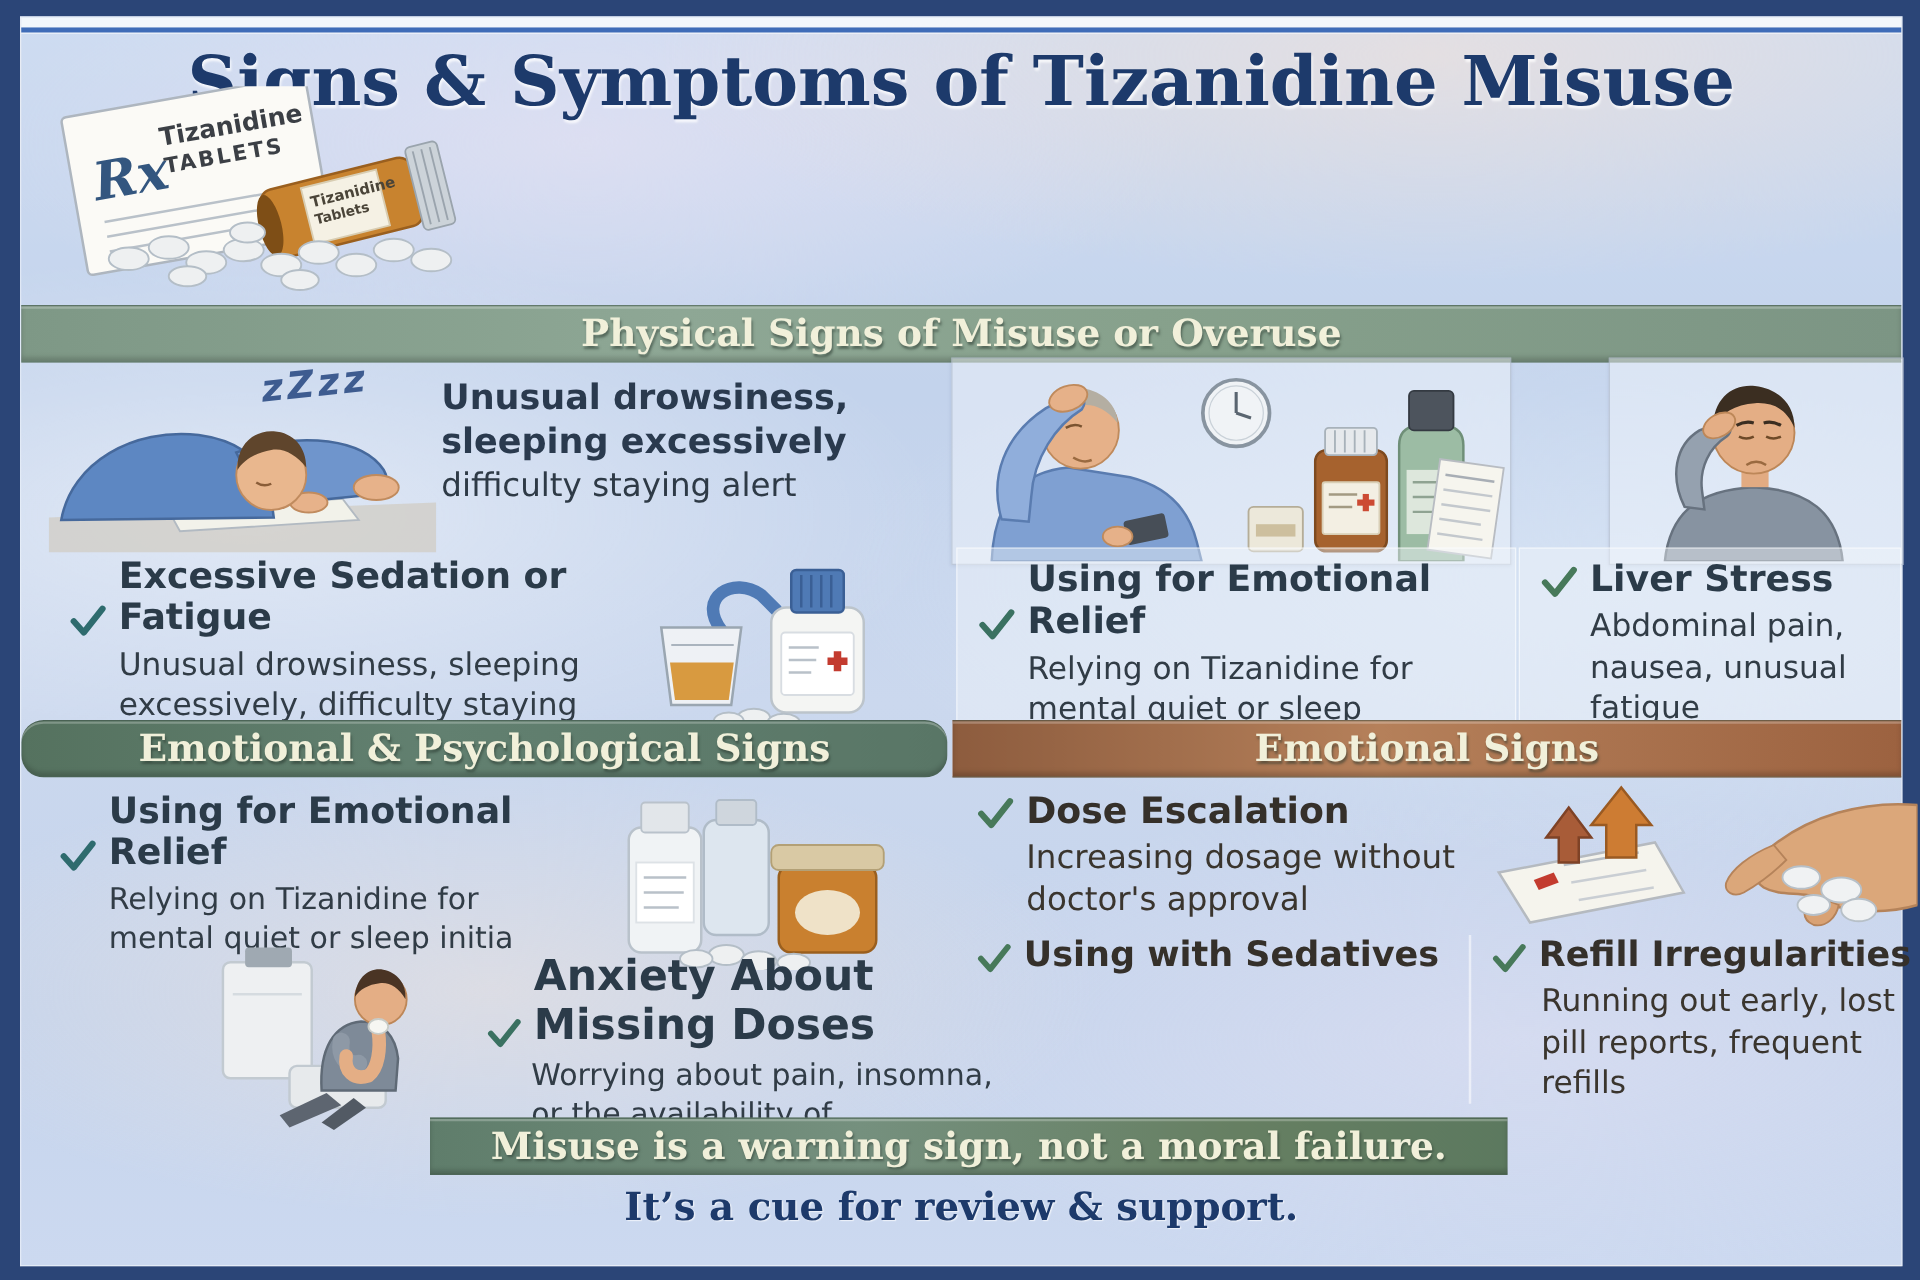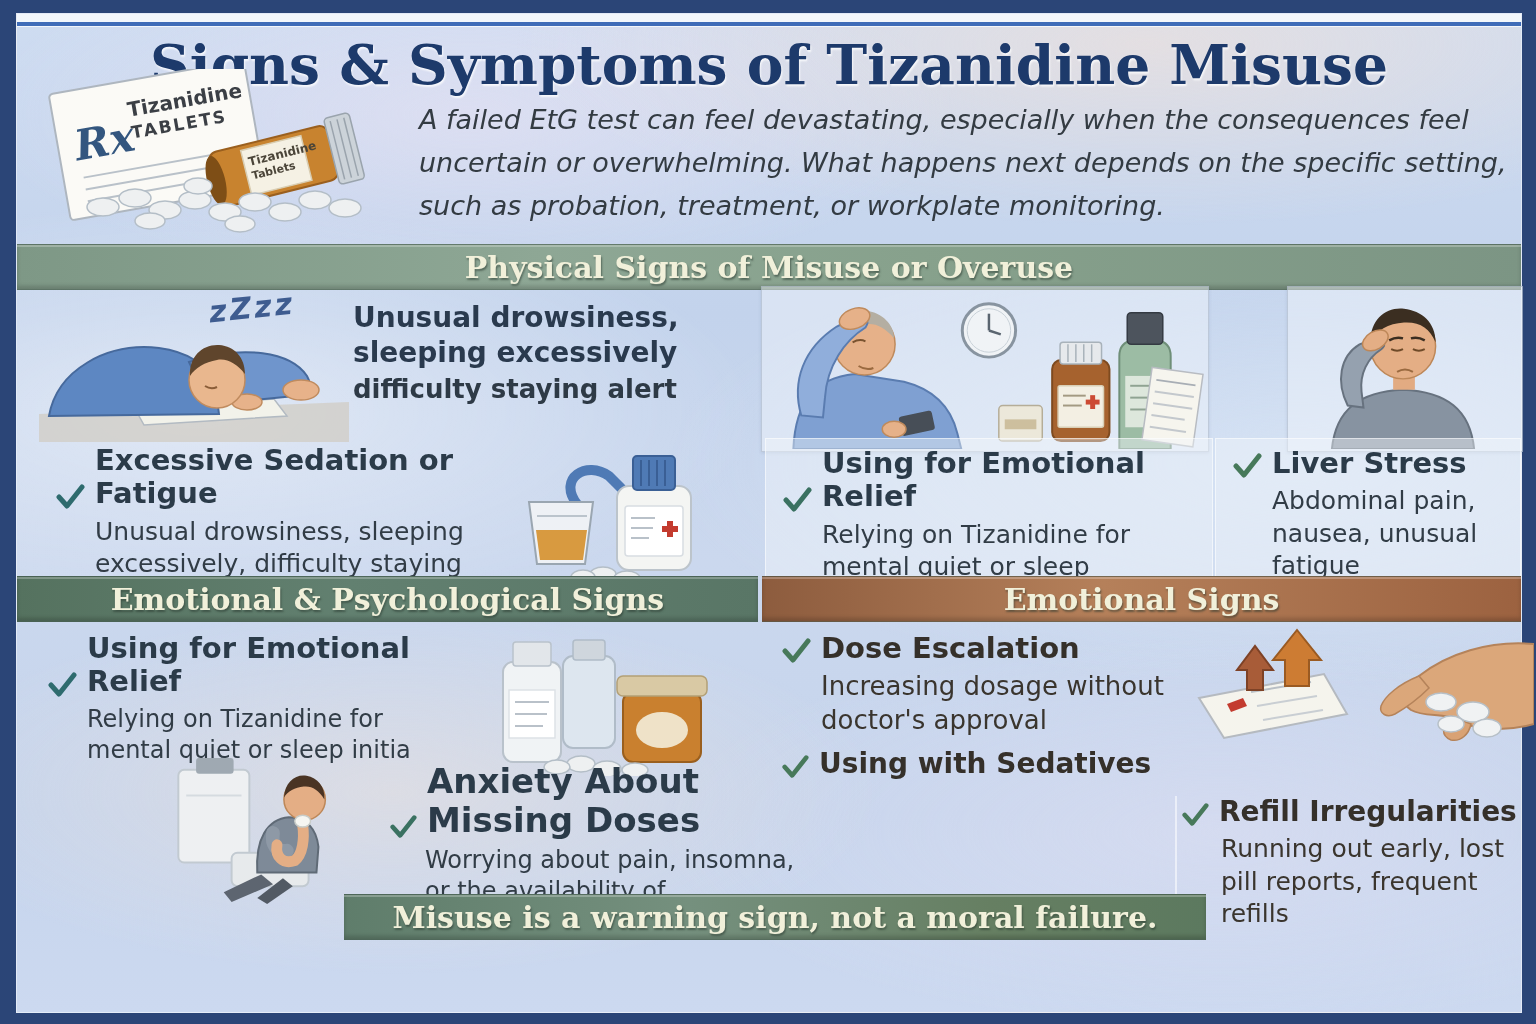"A failed EtG test can" p.intro { html: <p>A failed EtG test can feel devastating, especially when the consequences feel uncertain or overwhelming. What happens next depends on the specific setting, such as probation, treatment, or workplate monitoring.</p> -> none }
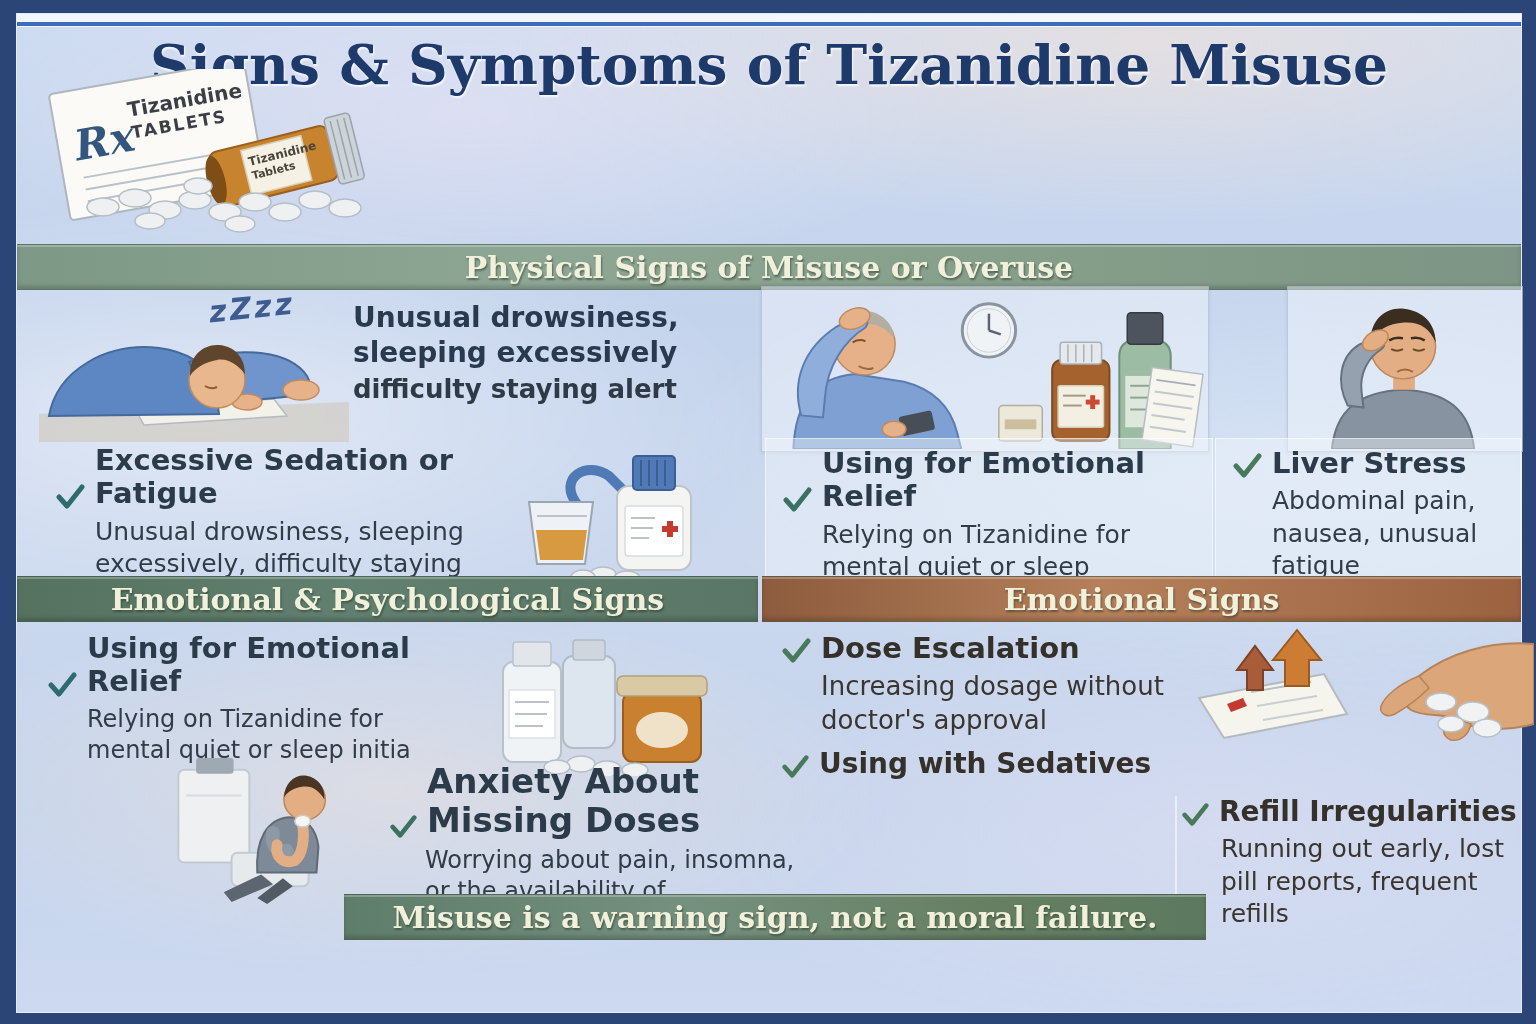"difficulty staying alert" .sc-reg { font-weight: bold -> none }
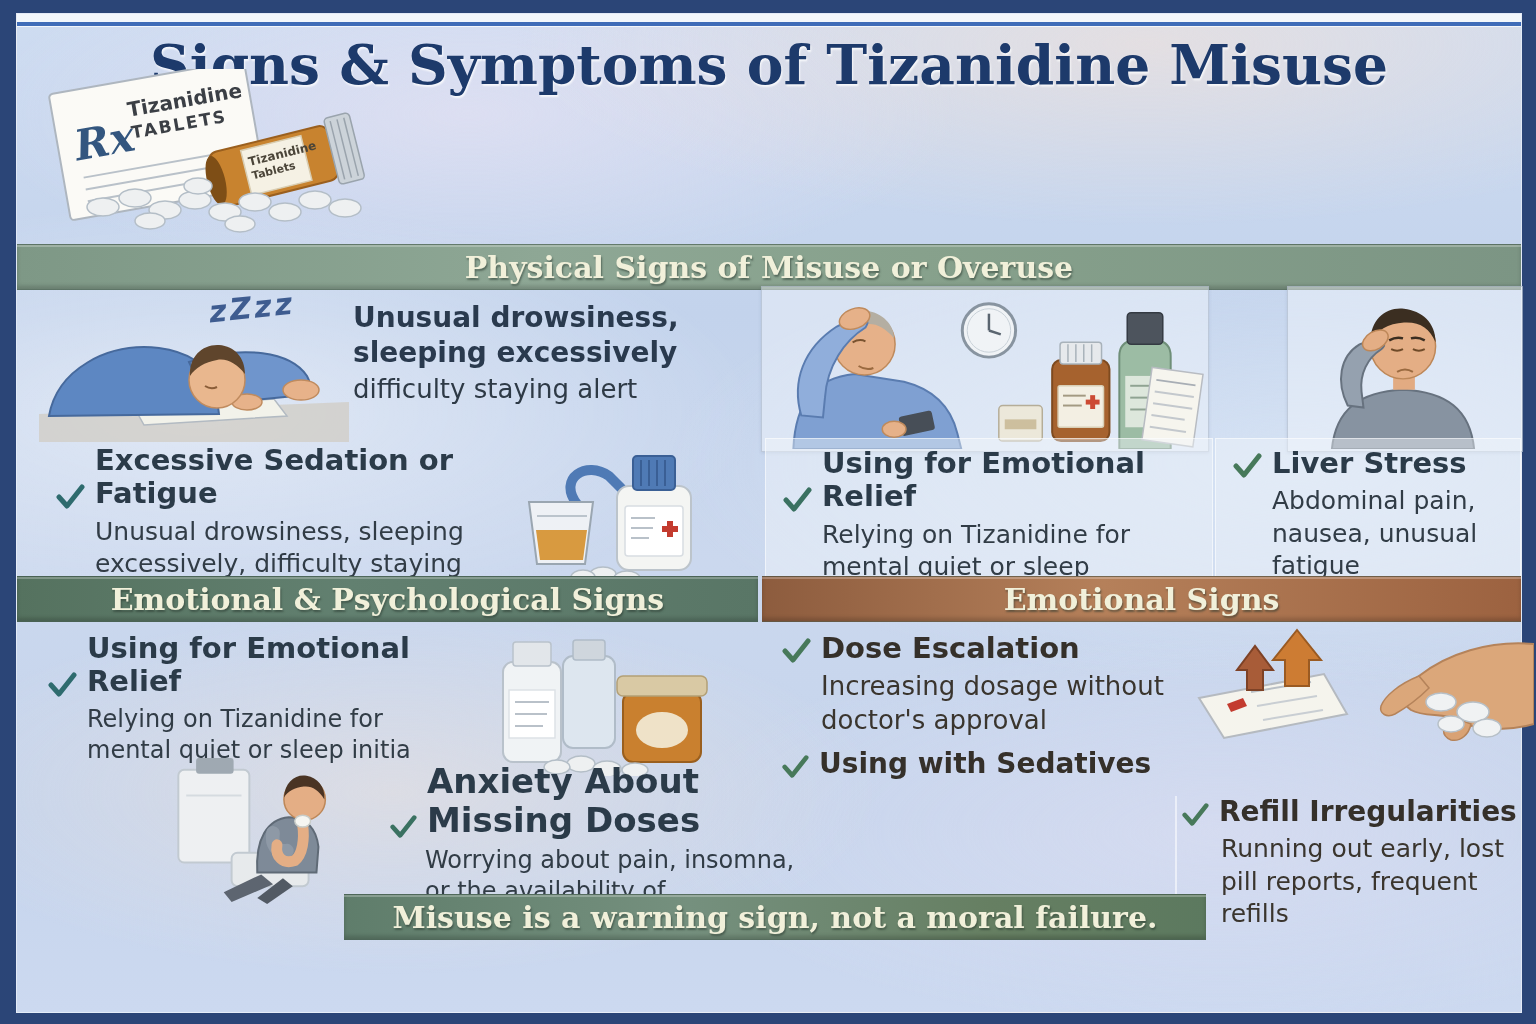"Emotional & Psychological Signs" .band-emotional { border-radius: none -> 18px }
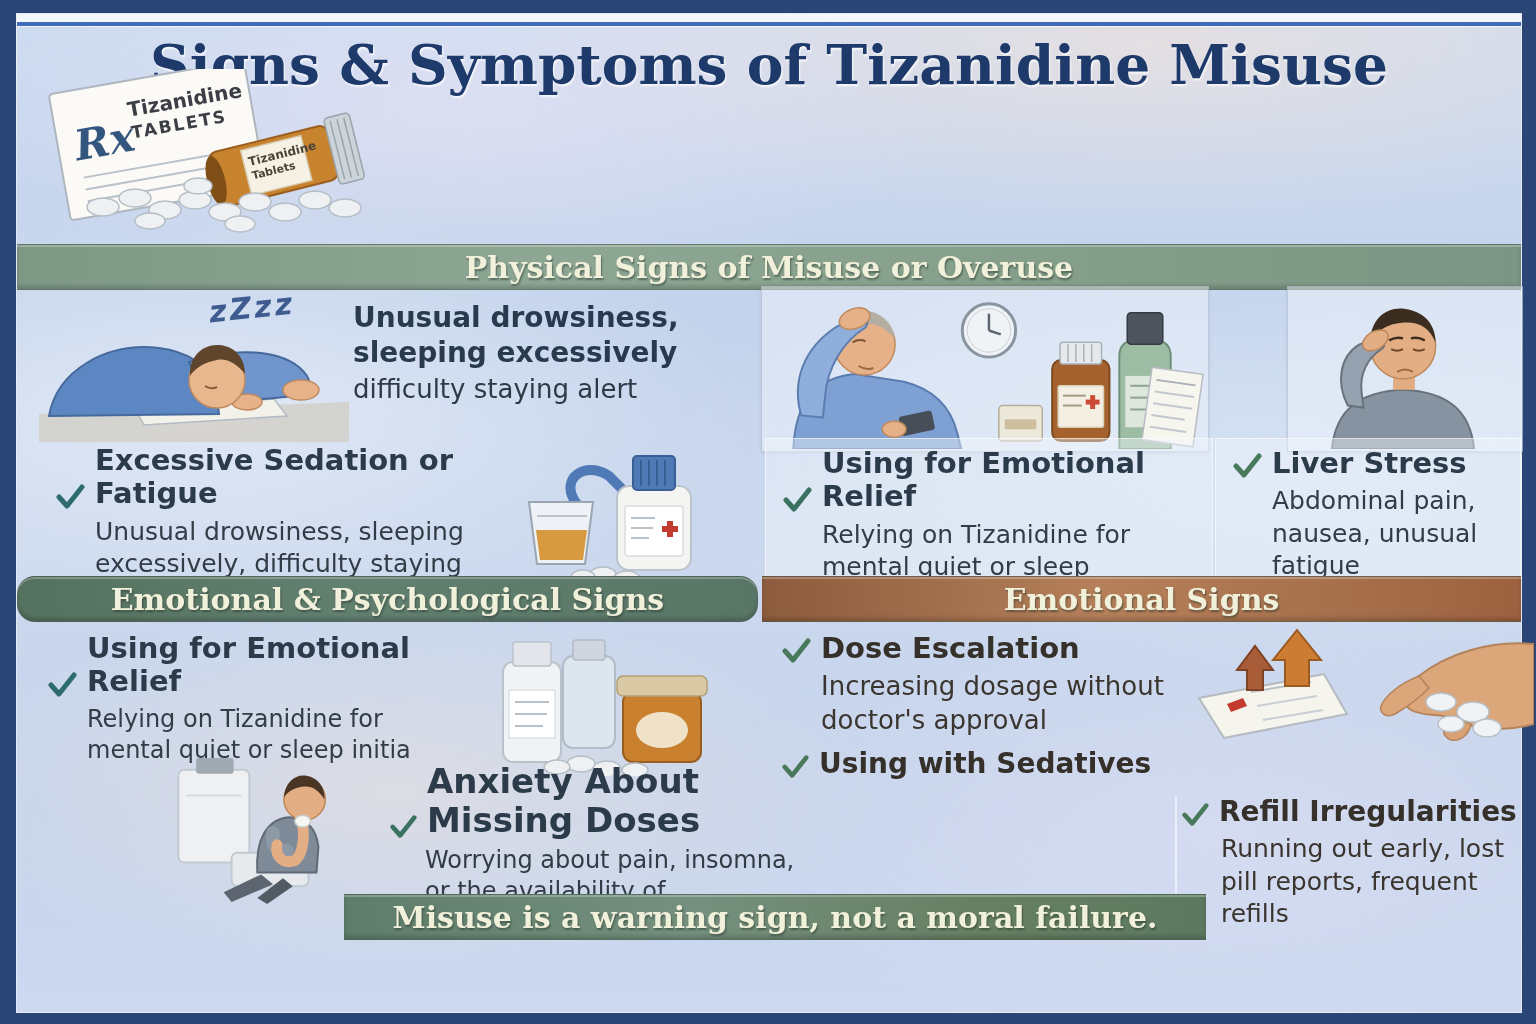"Refill Irregularities" .divided { margin-top: 48px -> none; padding-left: 4px -> 16px }
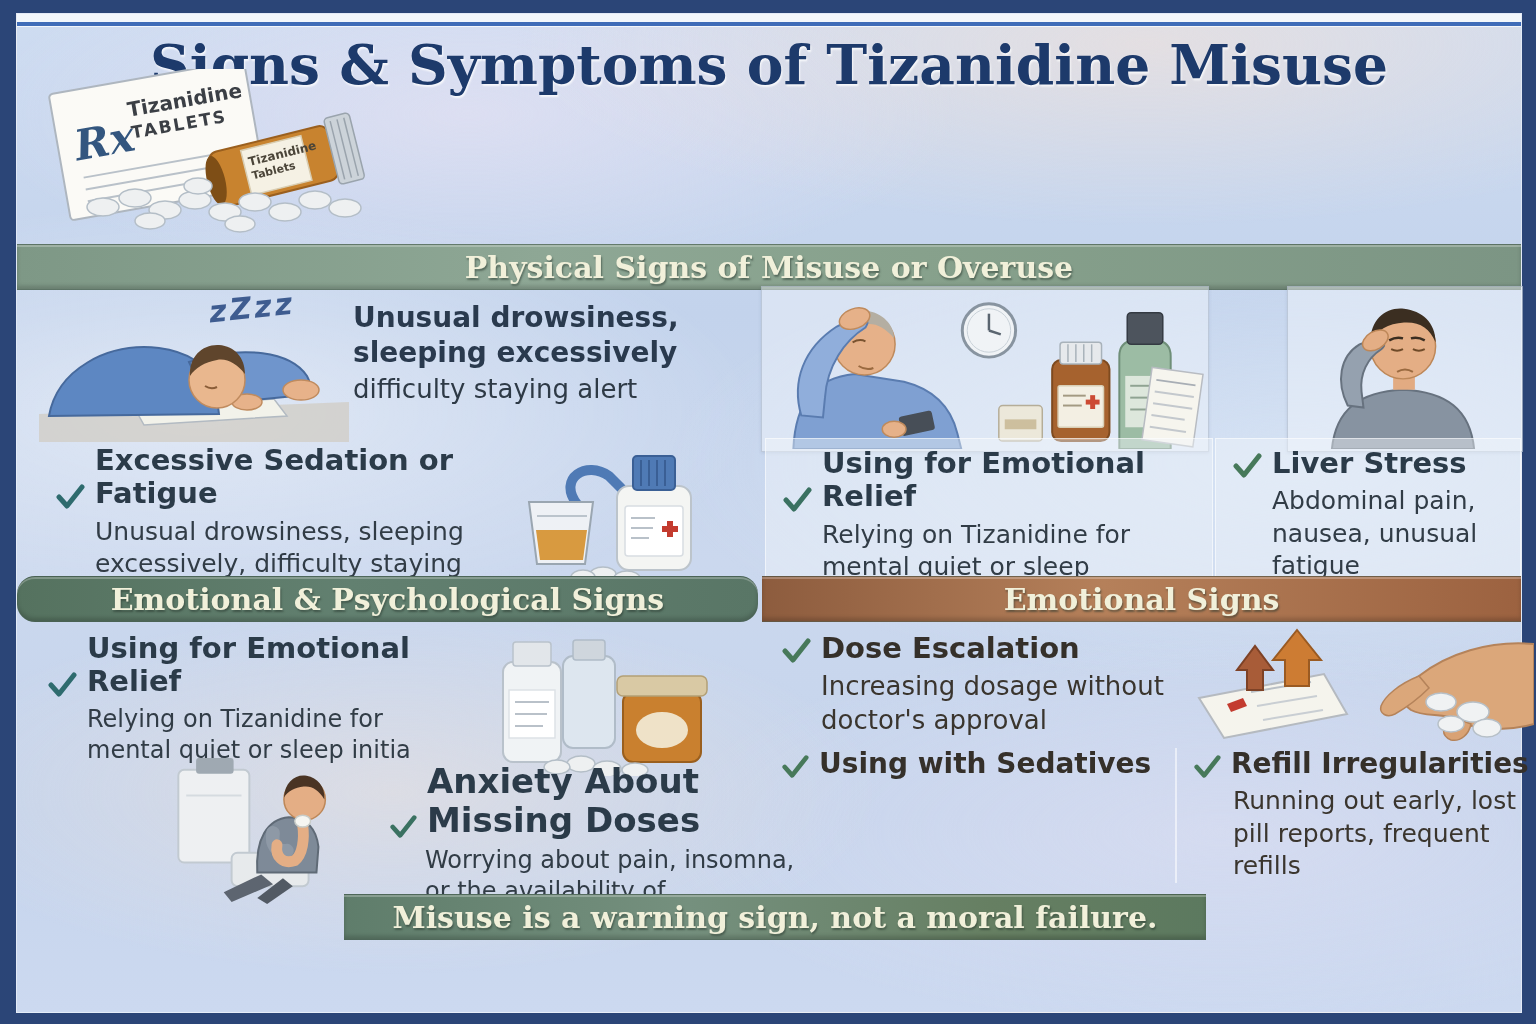"It’s a cue for review" div.footer-sub { html: none -> <div>It’s a cue for review &amp; support.</div> }
